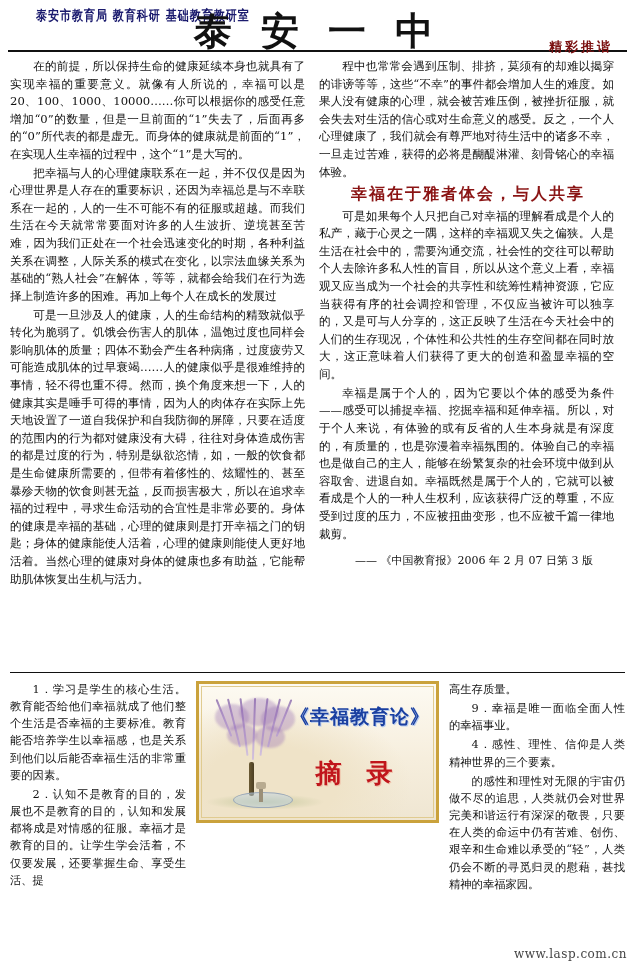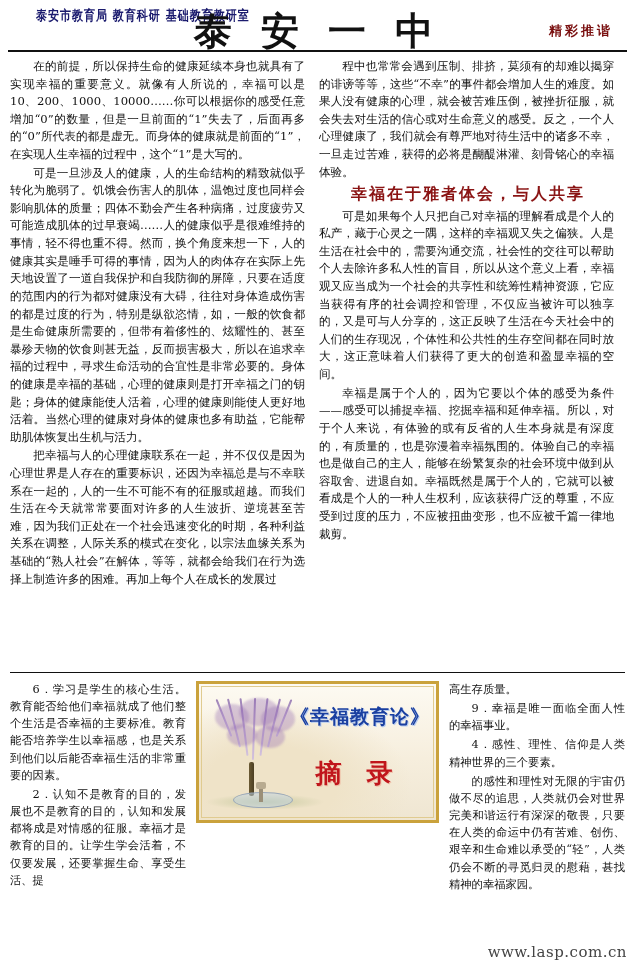"精彩推谐" .masthead-right { top: 18px -> 34px }
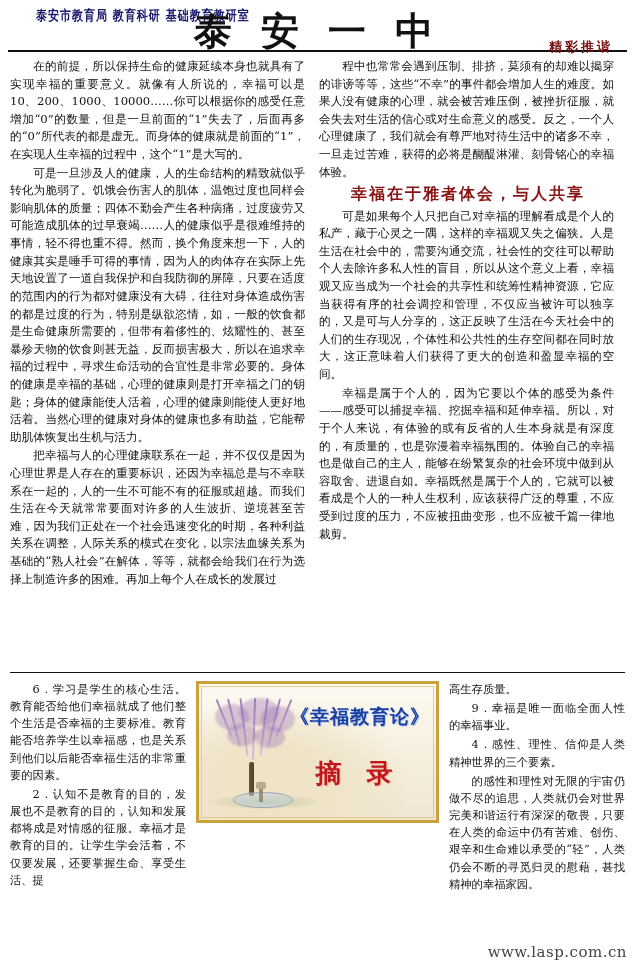"在的前提，所以保持生命的健康延续本身也就具有了实现幸福的重要意义。就像有人所说的" p { text: 10、200 -> 20、100 }
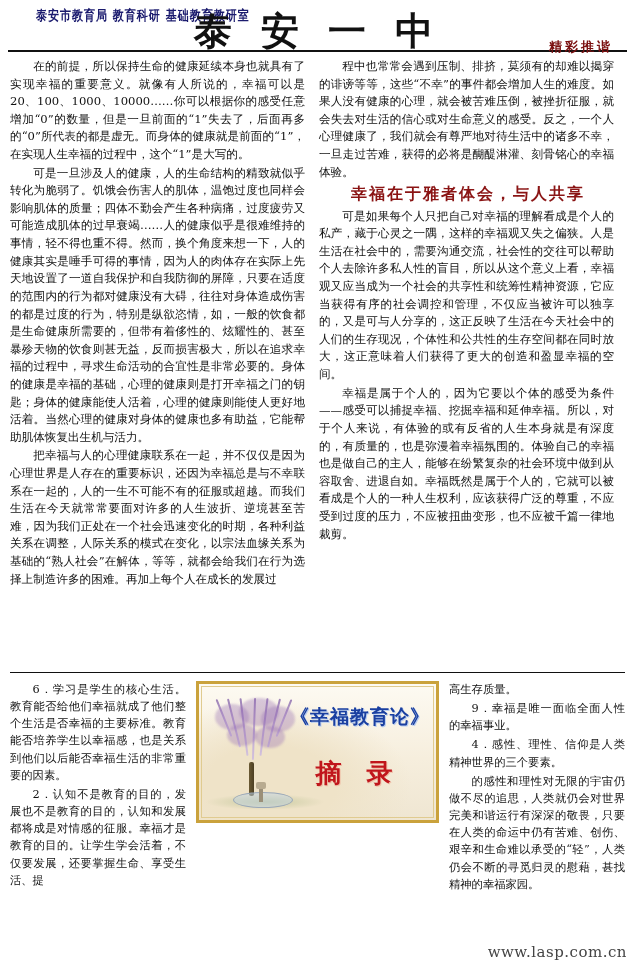"可是一旦涉及人的健康，人的生命结构的精致就似乎转化为脆弱了。饥饿会伤害人的肌体，" p { order: before "把幸福与人的心理健康联系在一起，并不仅仅是因为心理世界是人存在的重要标识，还因为" -> after "把幸福与人的心理健康联系在一起，并不仅仅是因为心理世界是人存在的重要标识，还因为" }
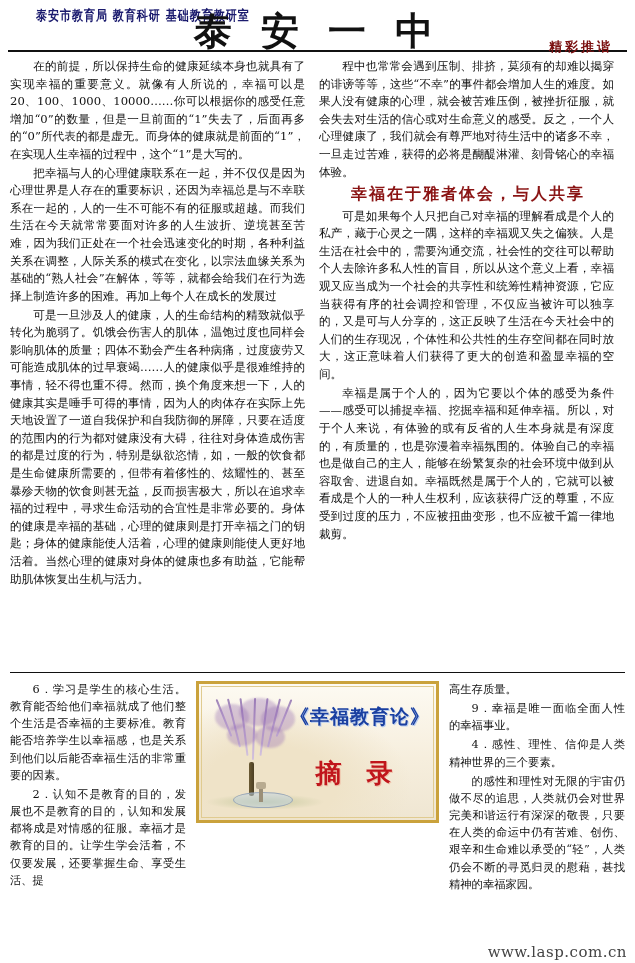"—— 《中国教育报》2006 年 2 月" div.src { html: none -> <div>—— 《中国教育报》2006 年 2 月 07 日第 3 版</div> }
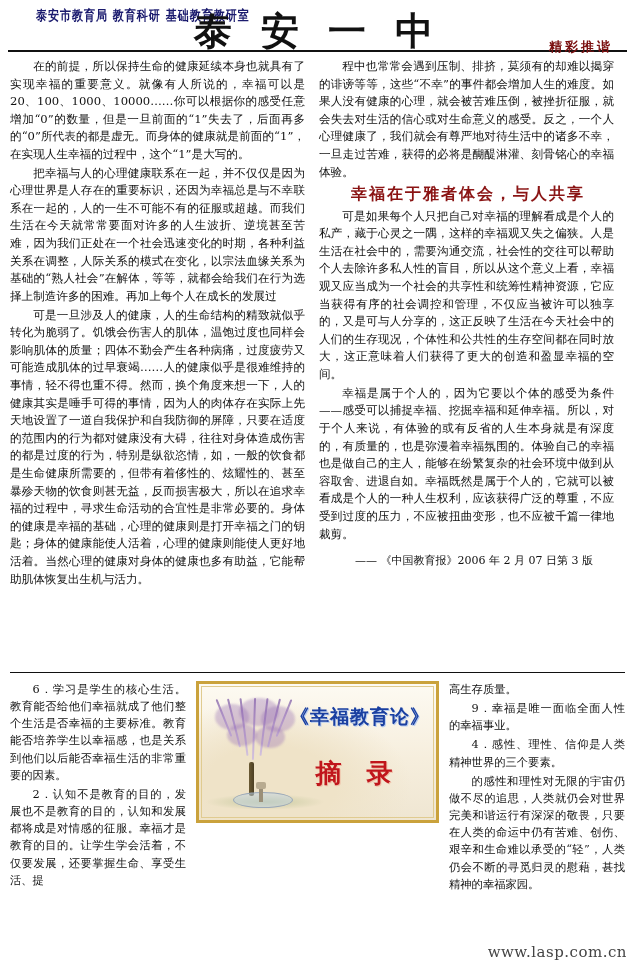"6．学习是学生的核心生活。教育能否给他们幸福就成了他们整个生活是否幸福的主要标准" p { text: 6 -> 1 }
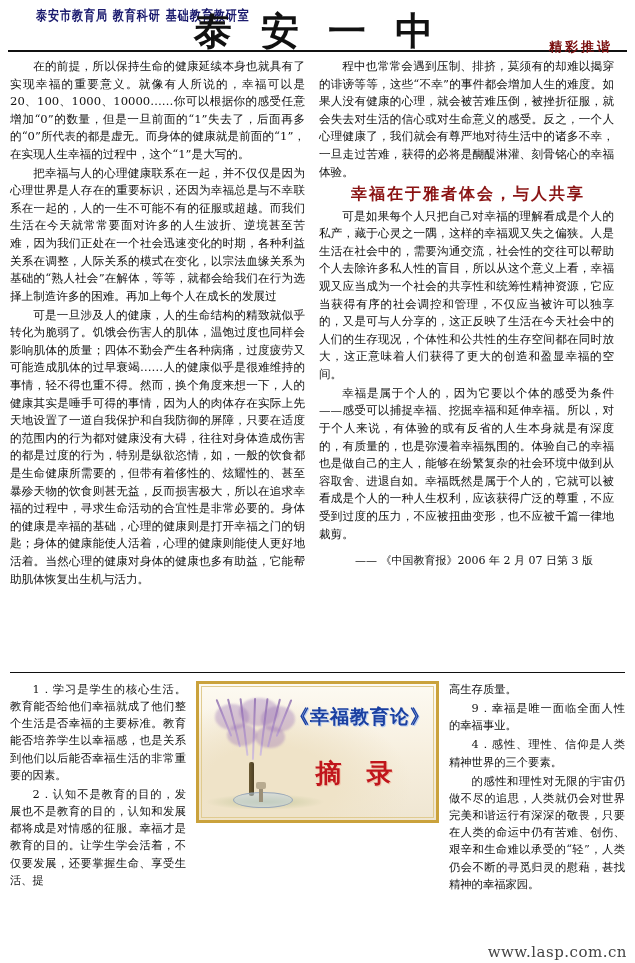"www.lasp.com.cn" .footer-right { font-size: 15px -> 12px }
